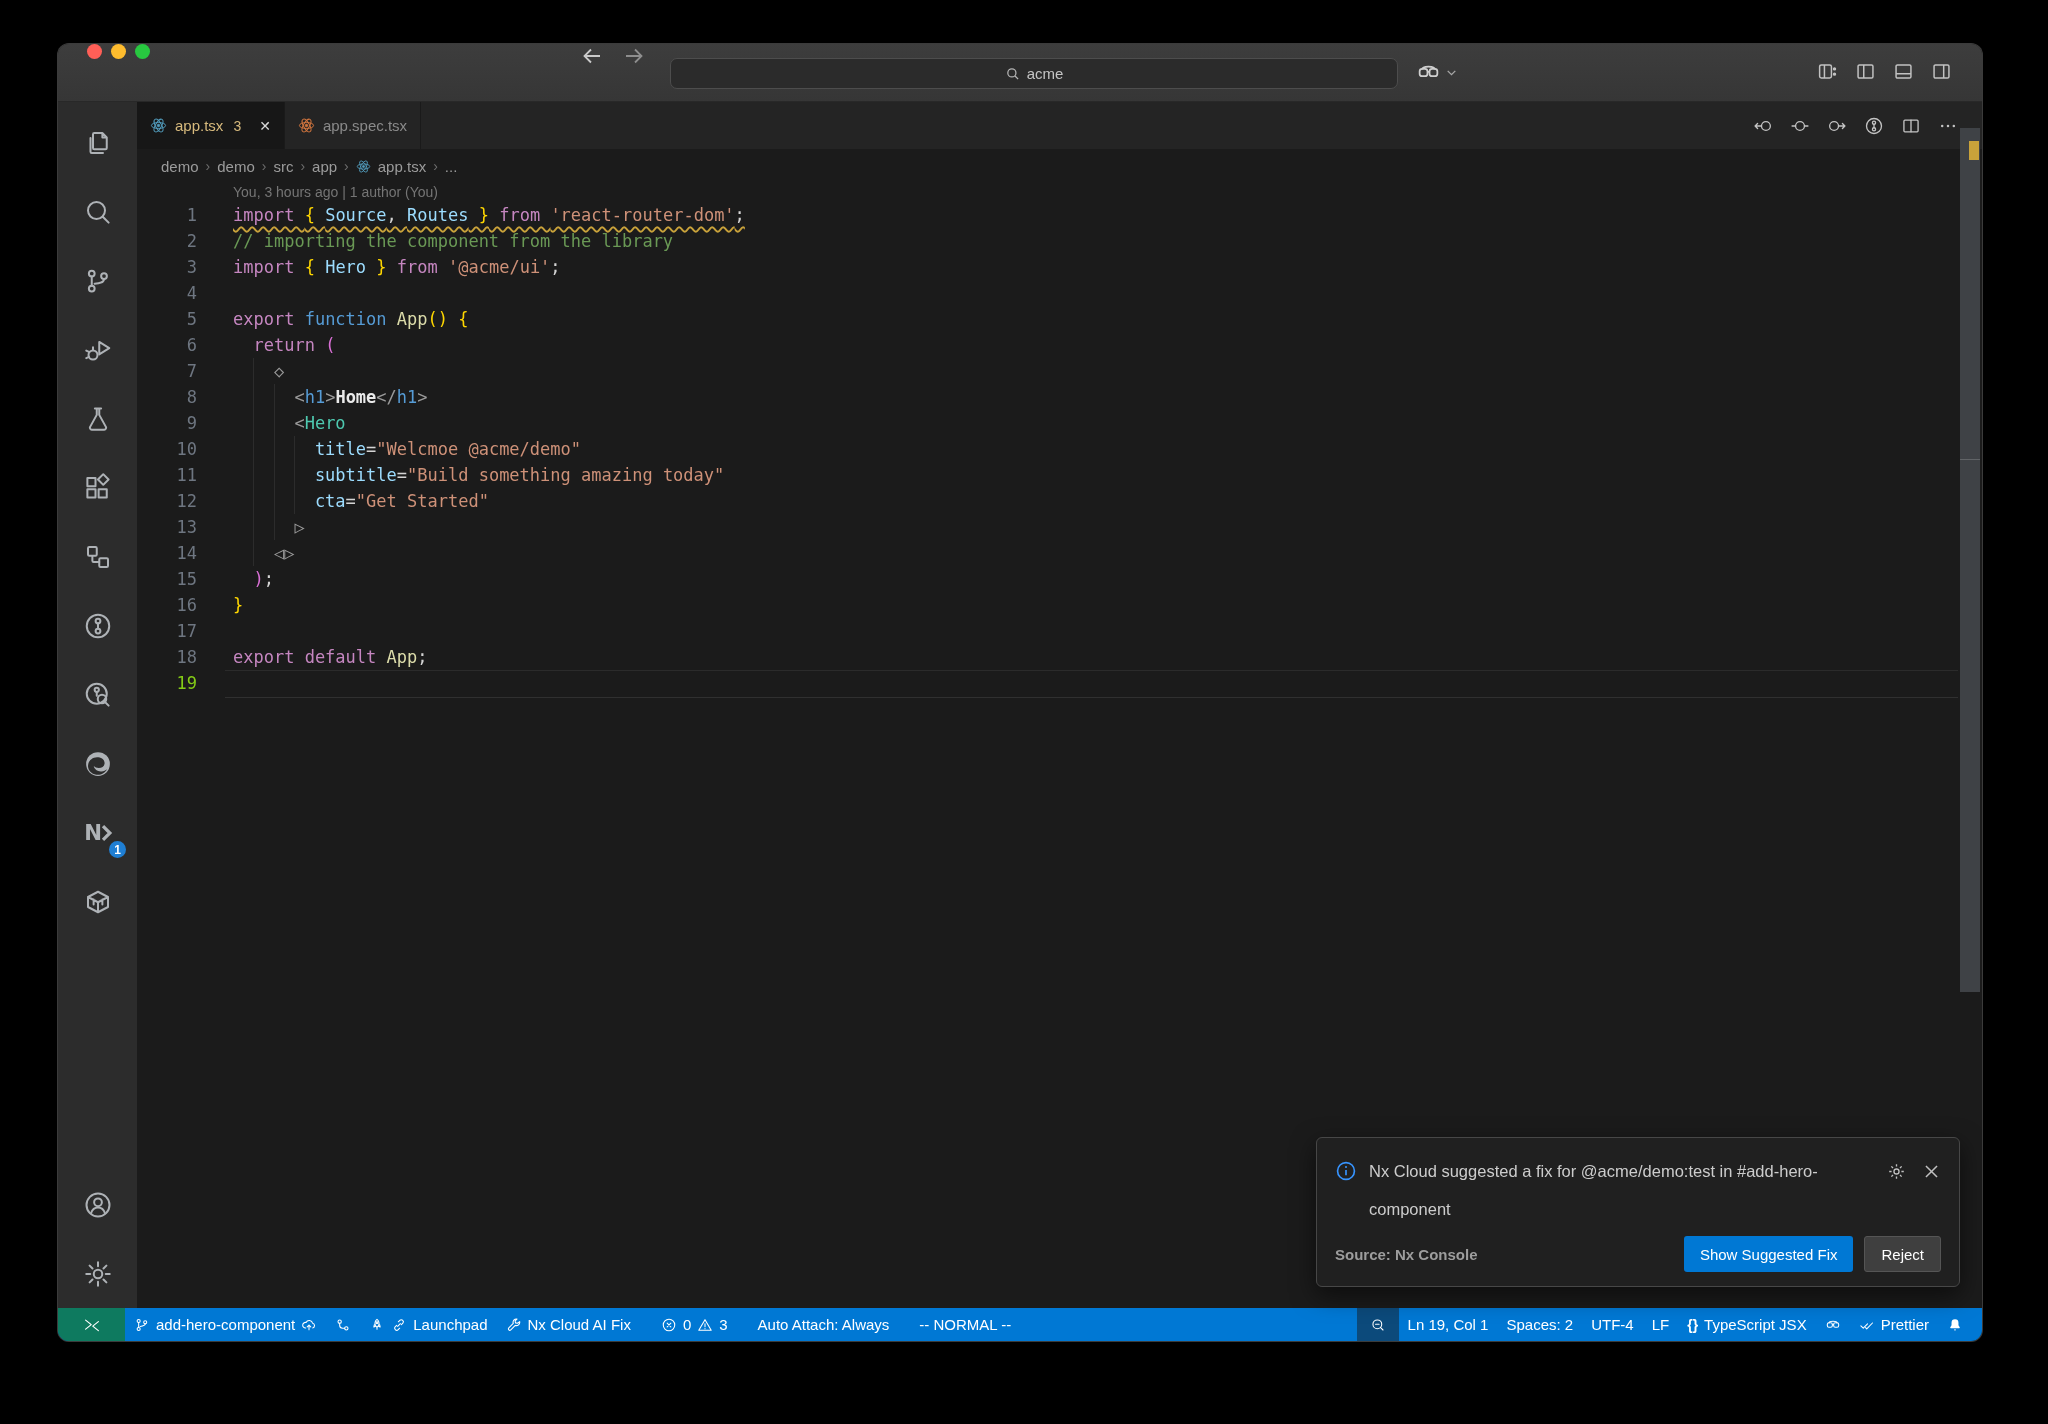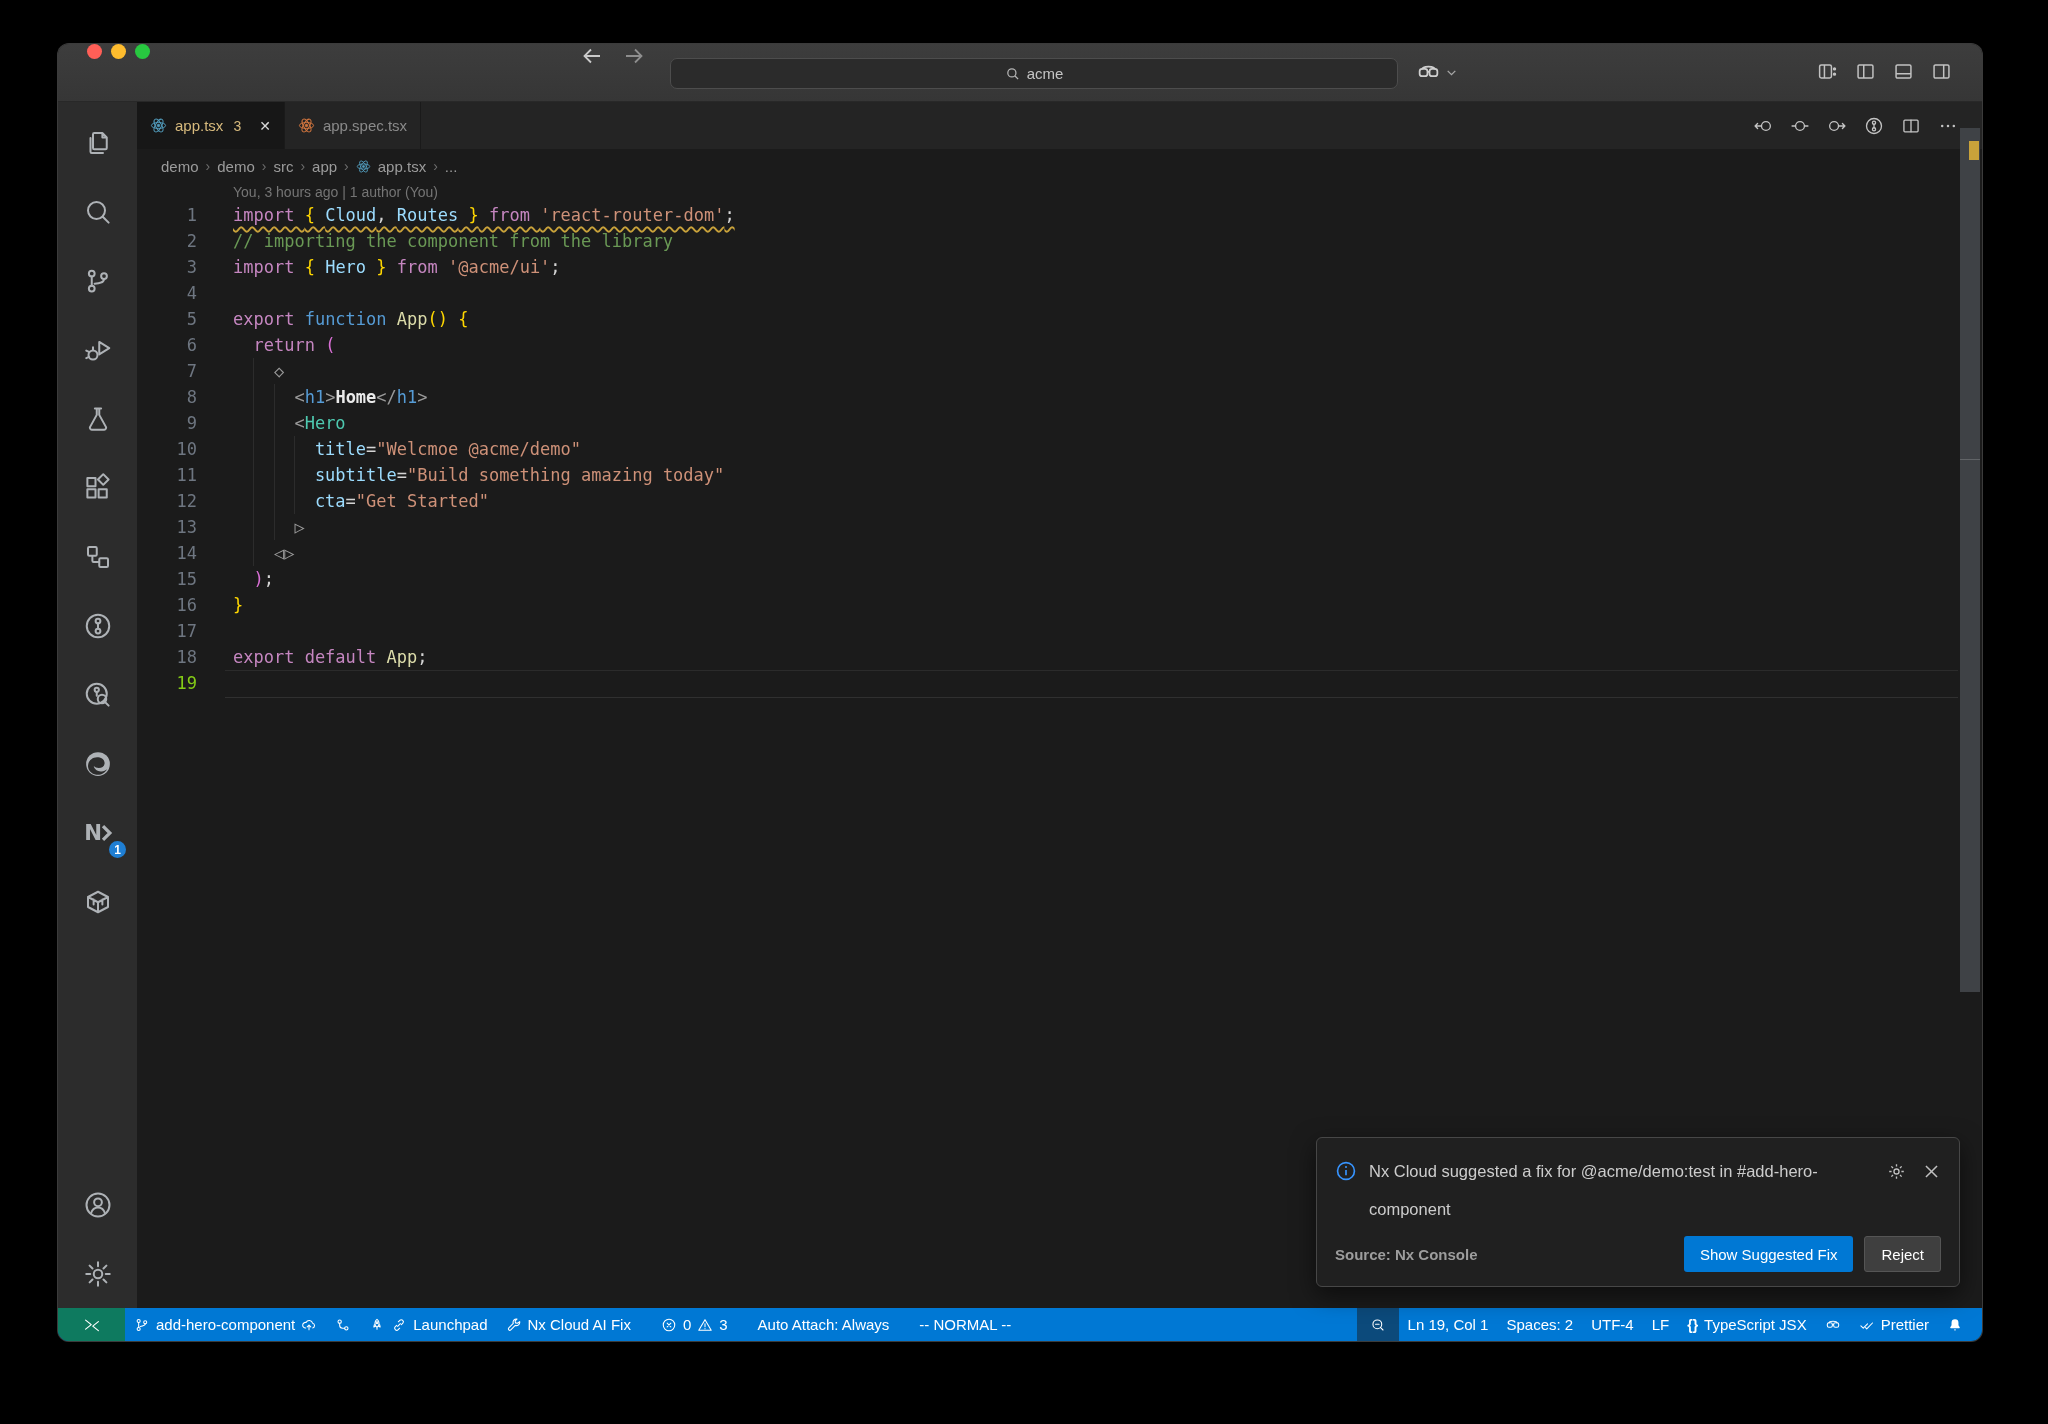"Cloud" span.tk-id { text: Cloud -> Source }
